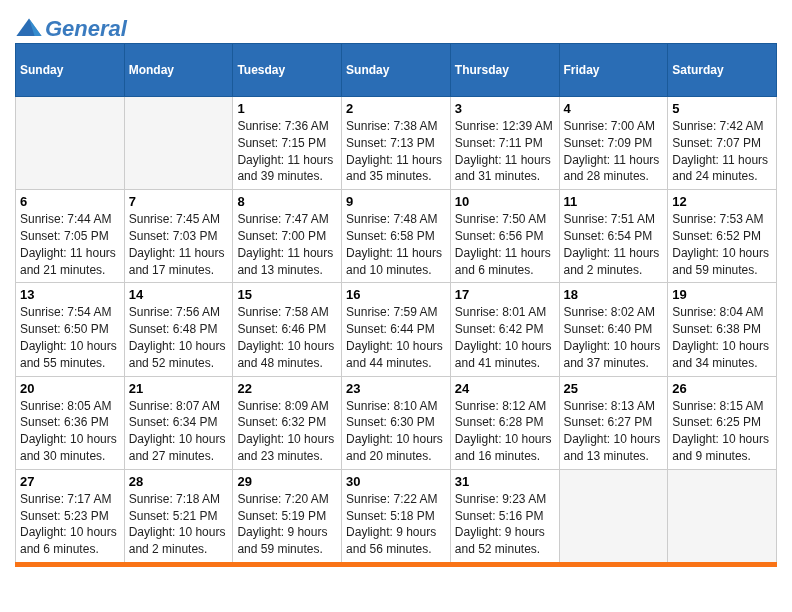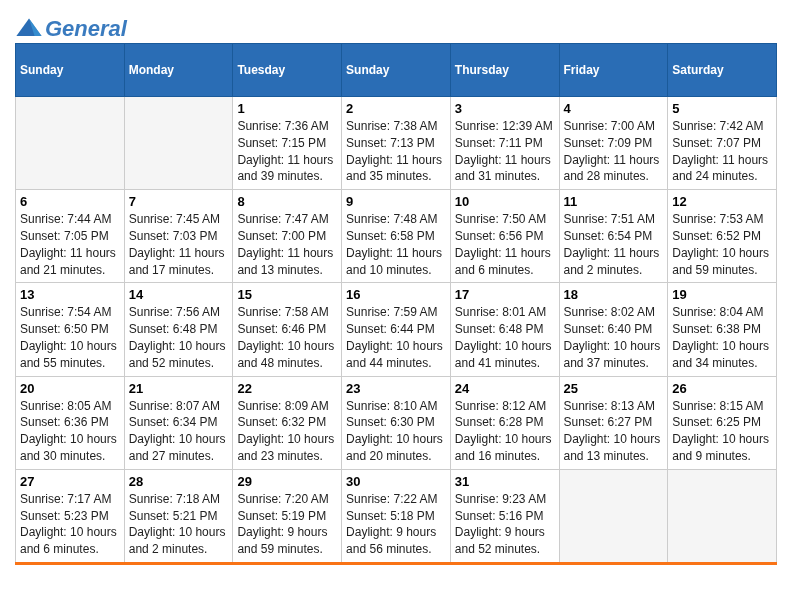"Sunrise: 8:01 AM Sunset: 6:48" div.day-info { text: 6:48 -> 6:42 }
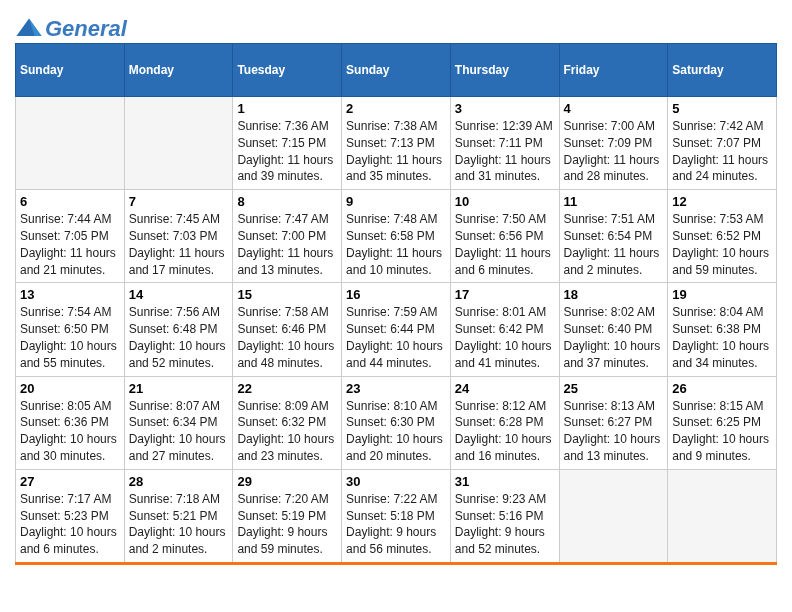"27" .calendar tr:last-child td { border-bottom: 3px solid #f97316 -> 5px solid #f97316 }
